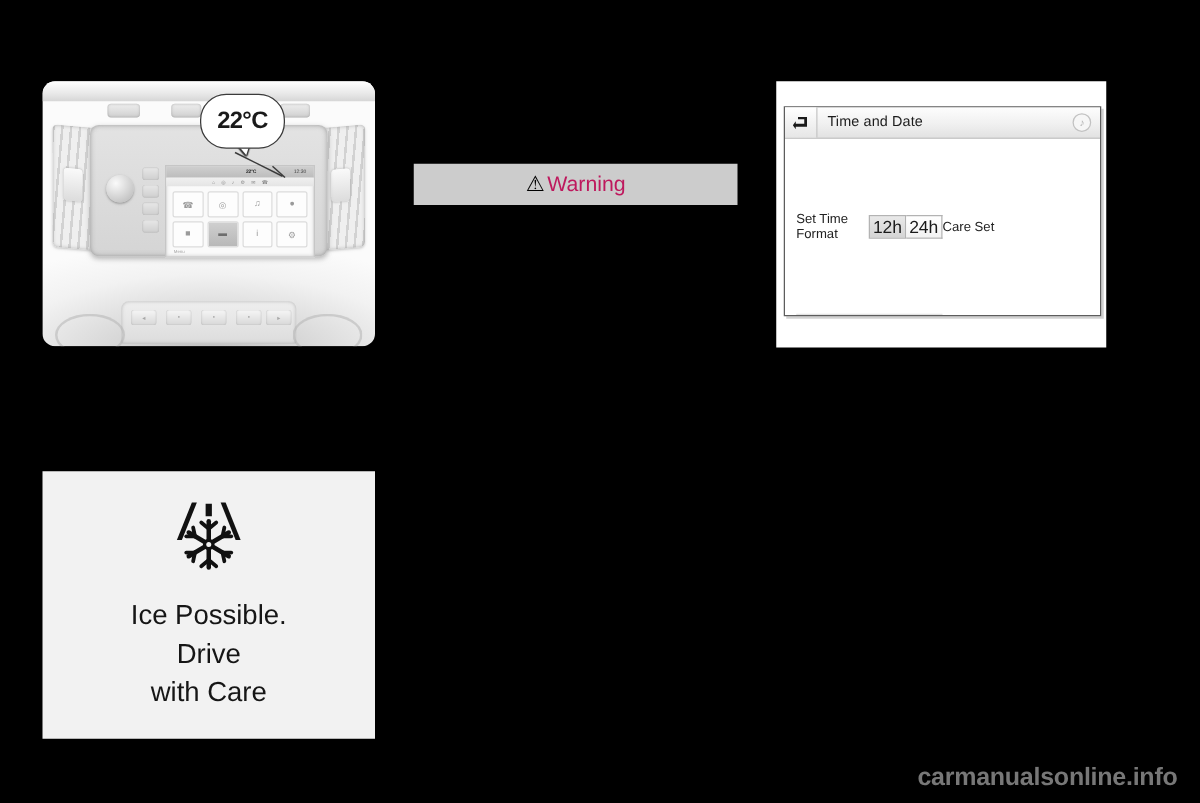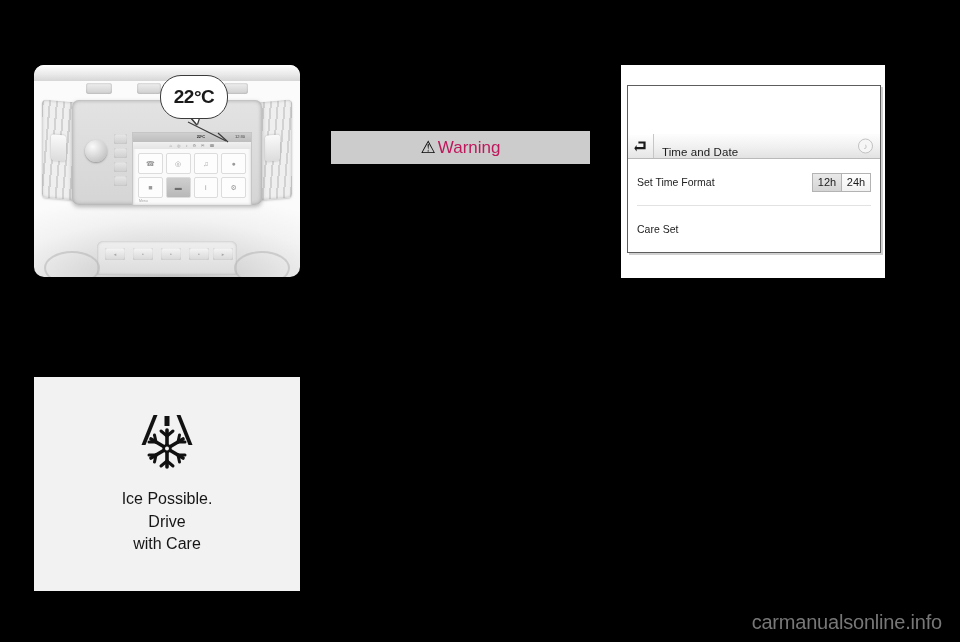"Time and Date" #td-header { align-items: flex-end -> center; margin-top: 48px -> none }
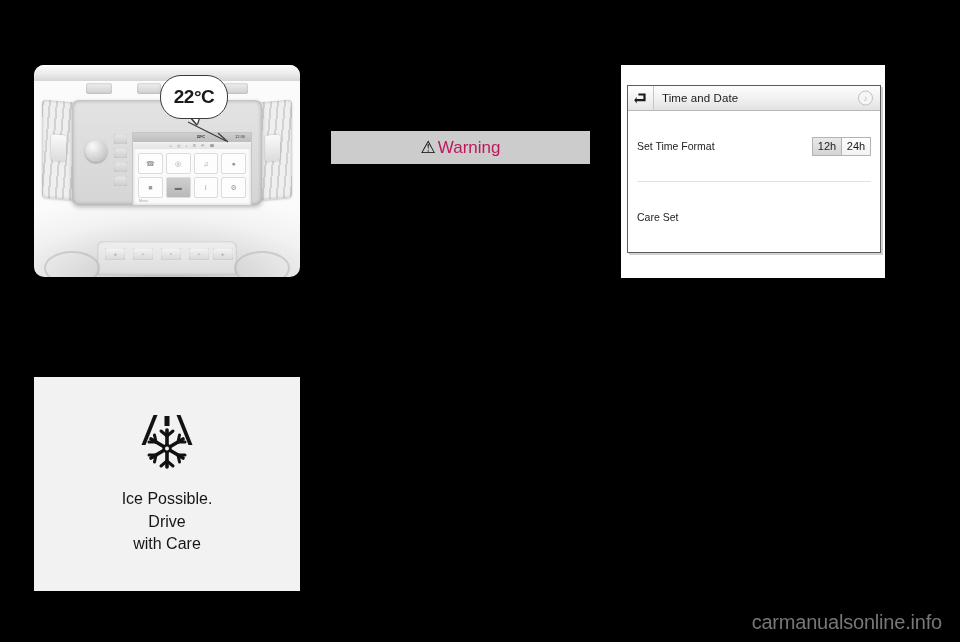"Set Time Format" #td-list { flex-direction: column -> row }
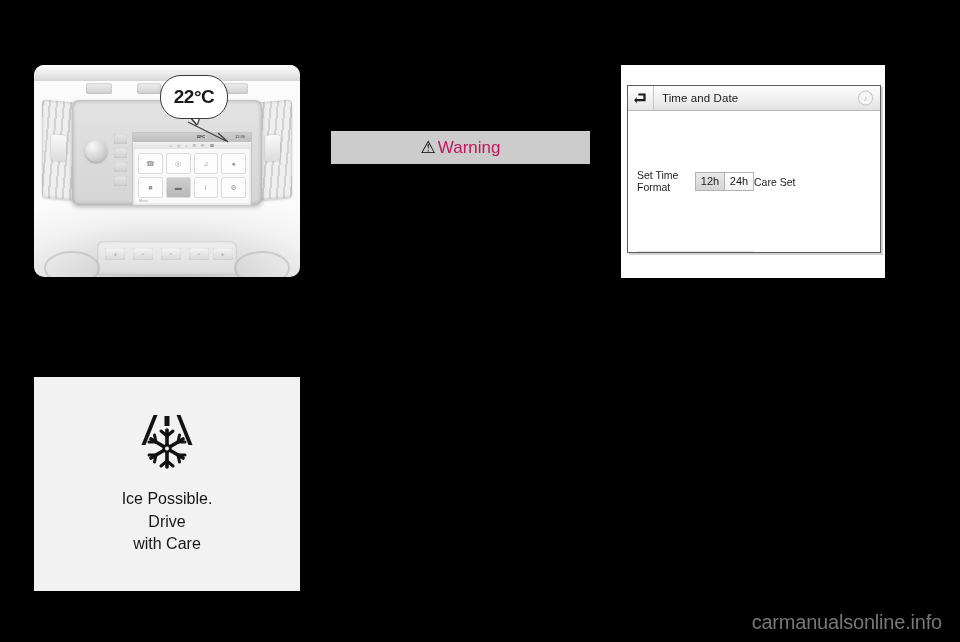"12h" #td-toggle .seg { font-size: 11px -> 14px }
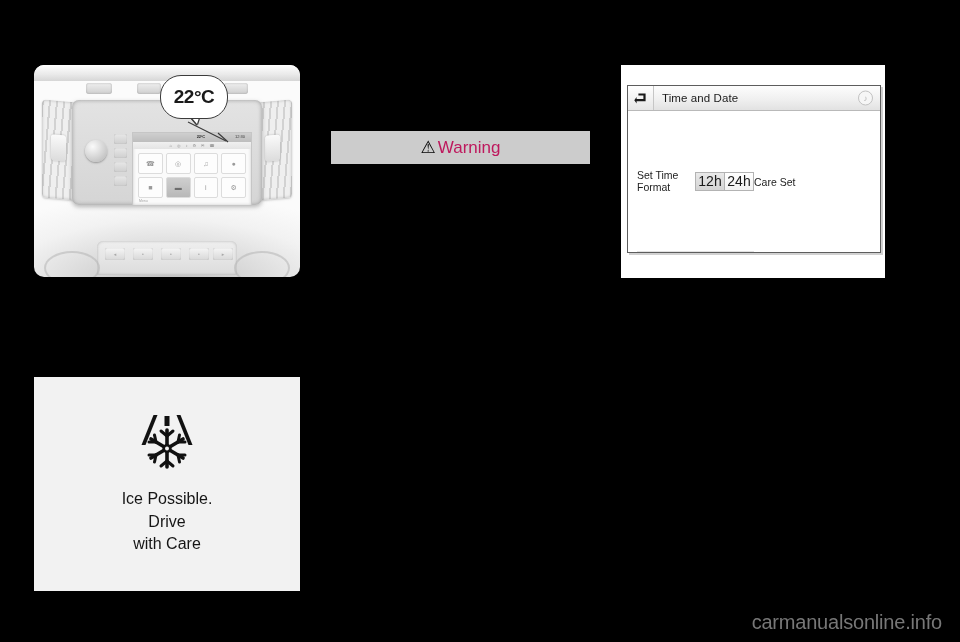"Ice Possible." #ice-text { font-size: 16px -> 22px }
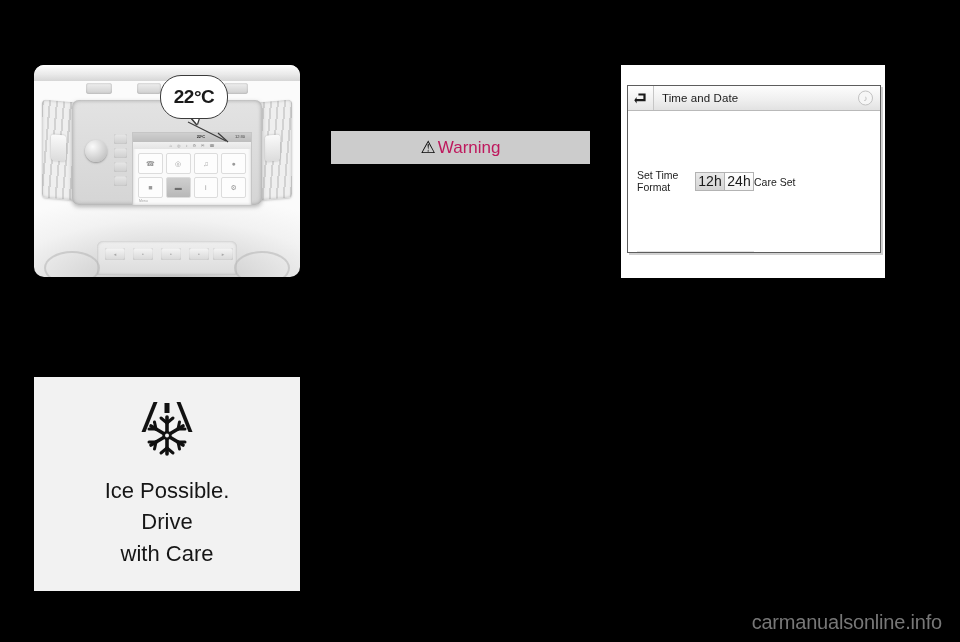"carmanualsonline.info" #watermark { font-weight: none -> bold }
